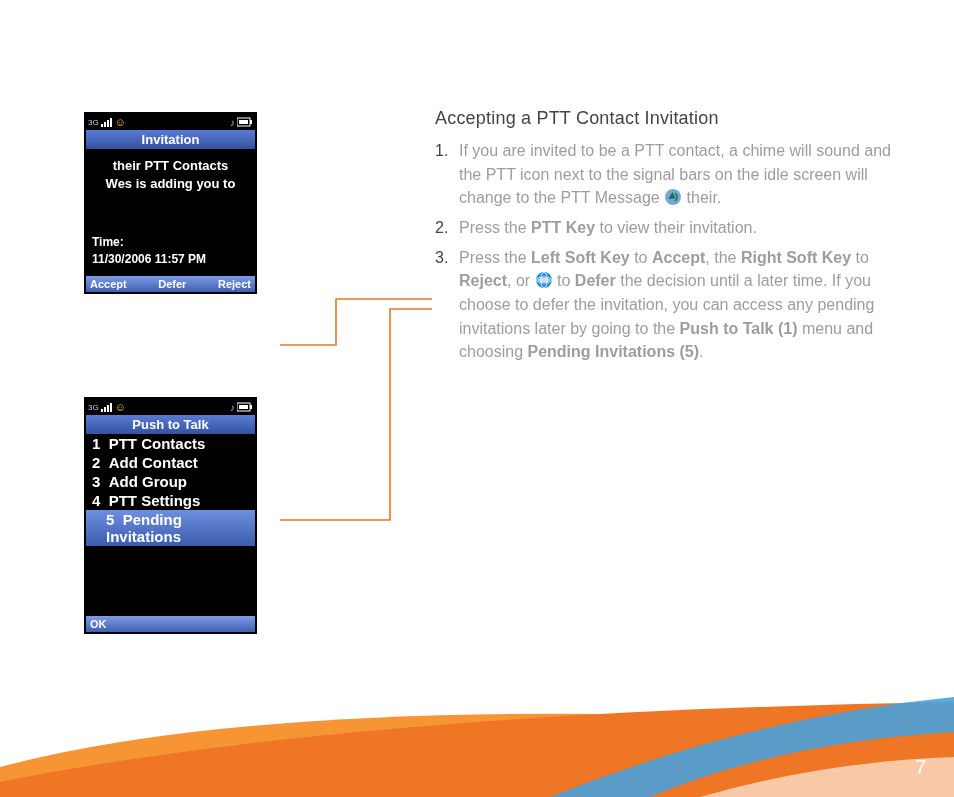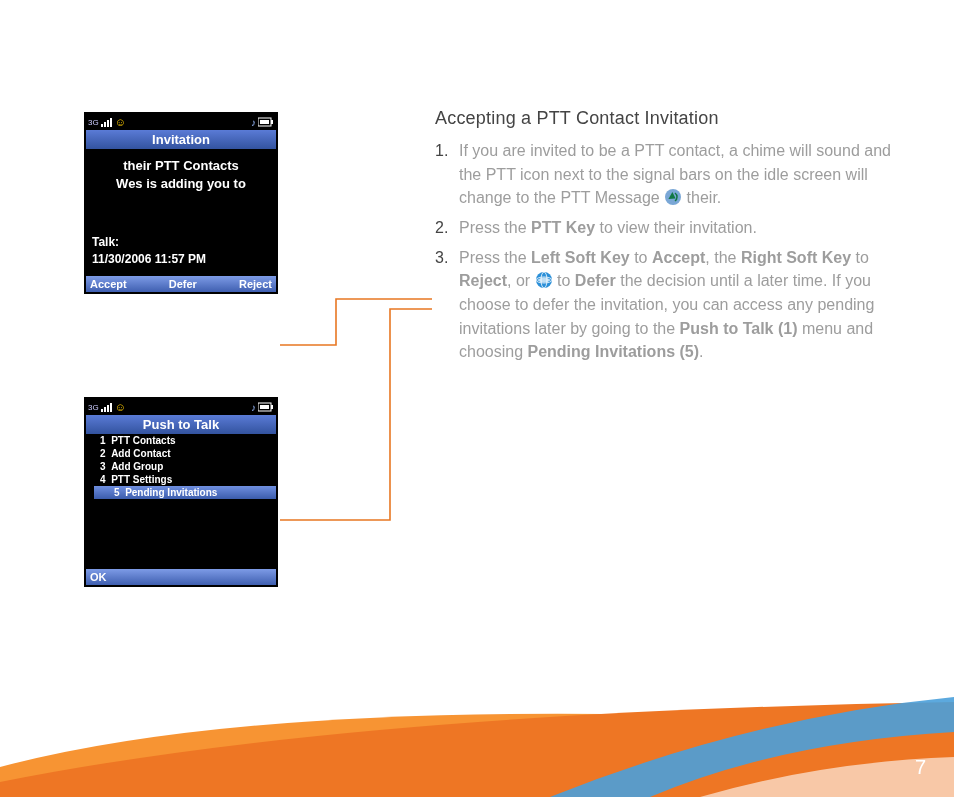"3G" .phone { width: 194px -> 173px }
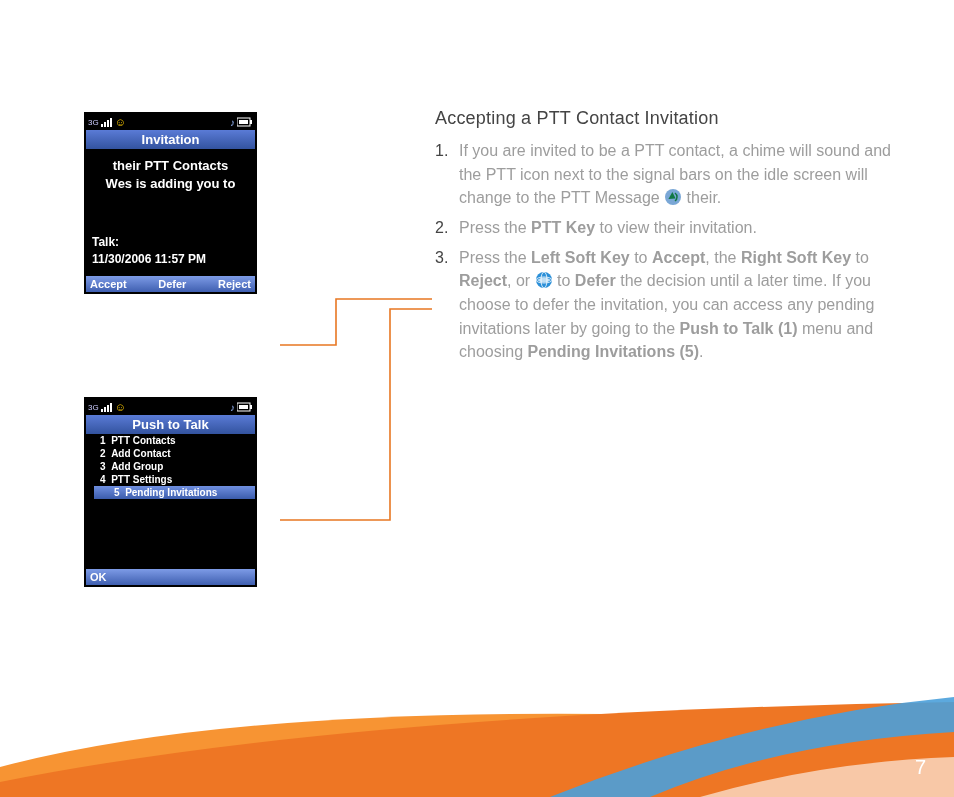"Talk:" div { text: Talk -> Time }
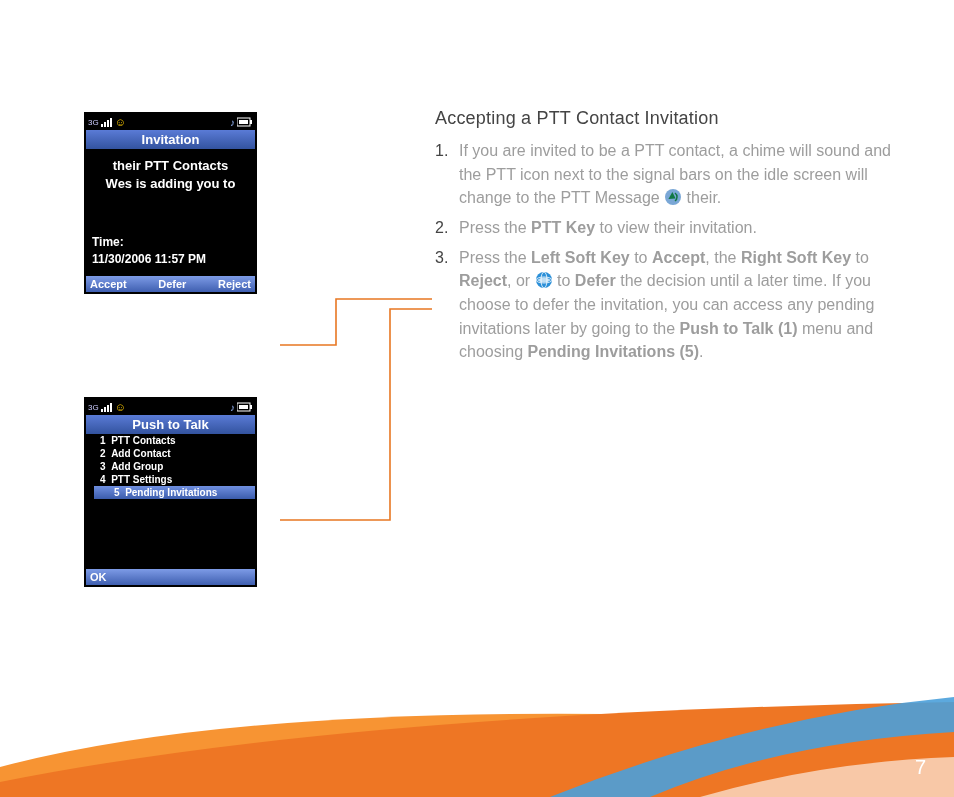"1 PTT Contacts" .menu-item { font-size: 10px -> 15px; margin-left: 8px -> none }
